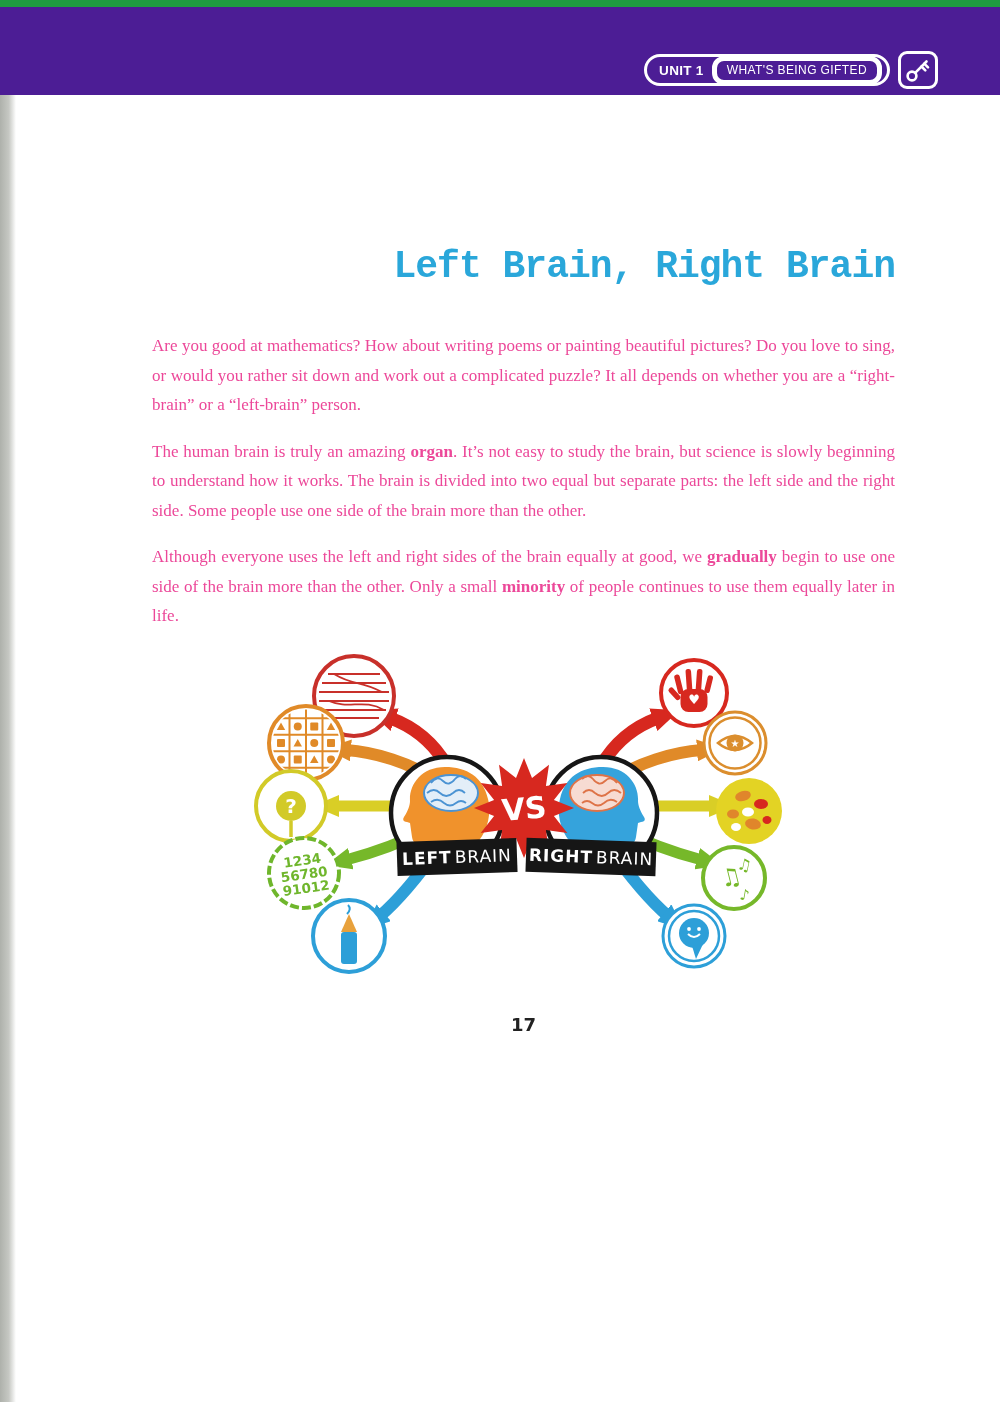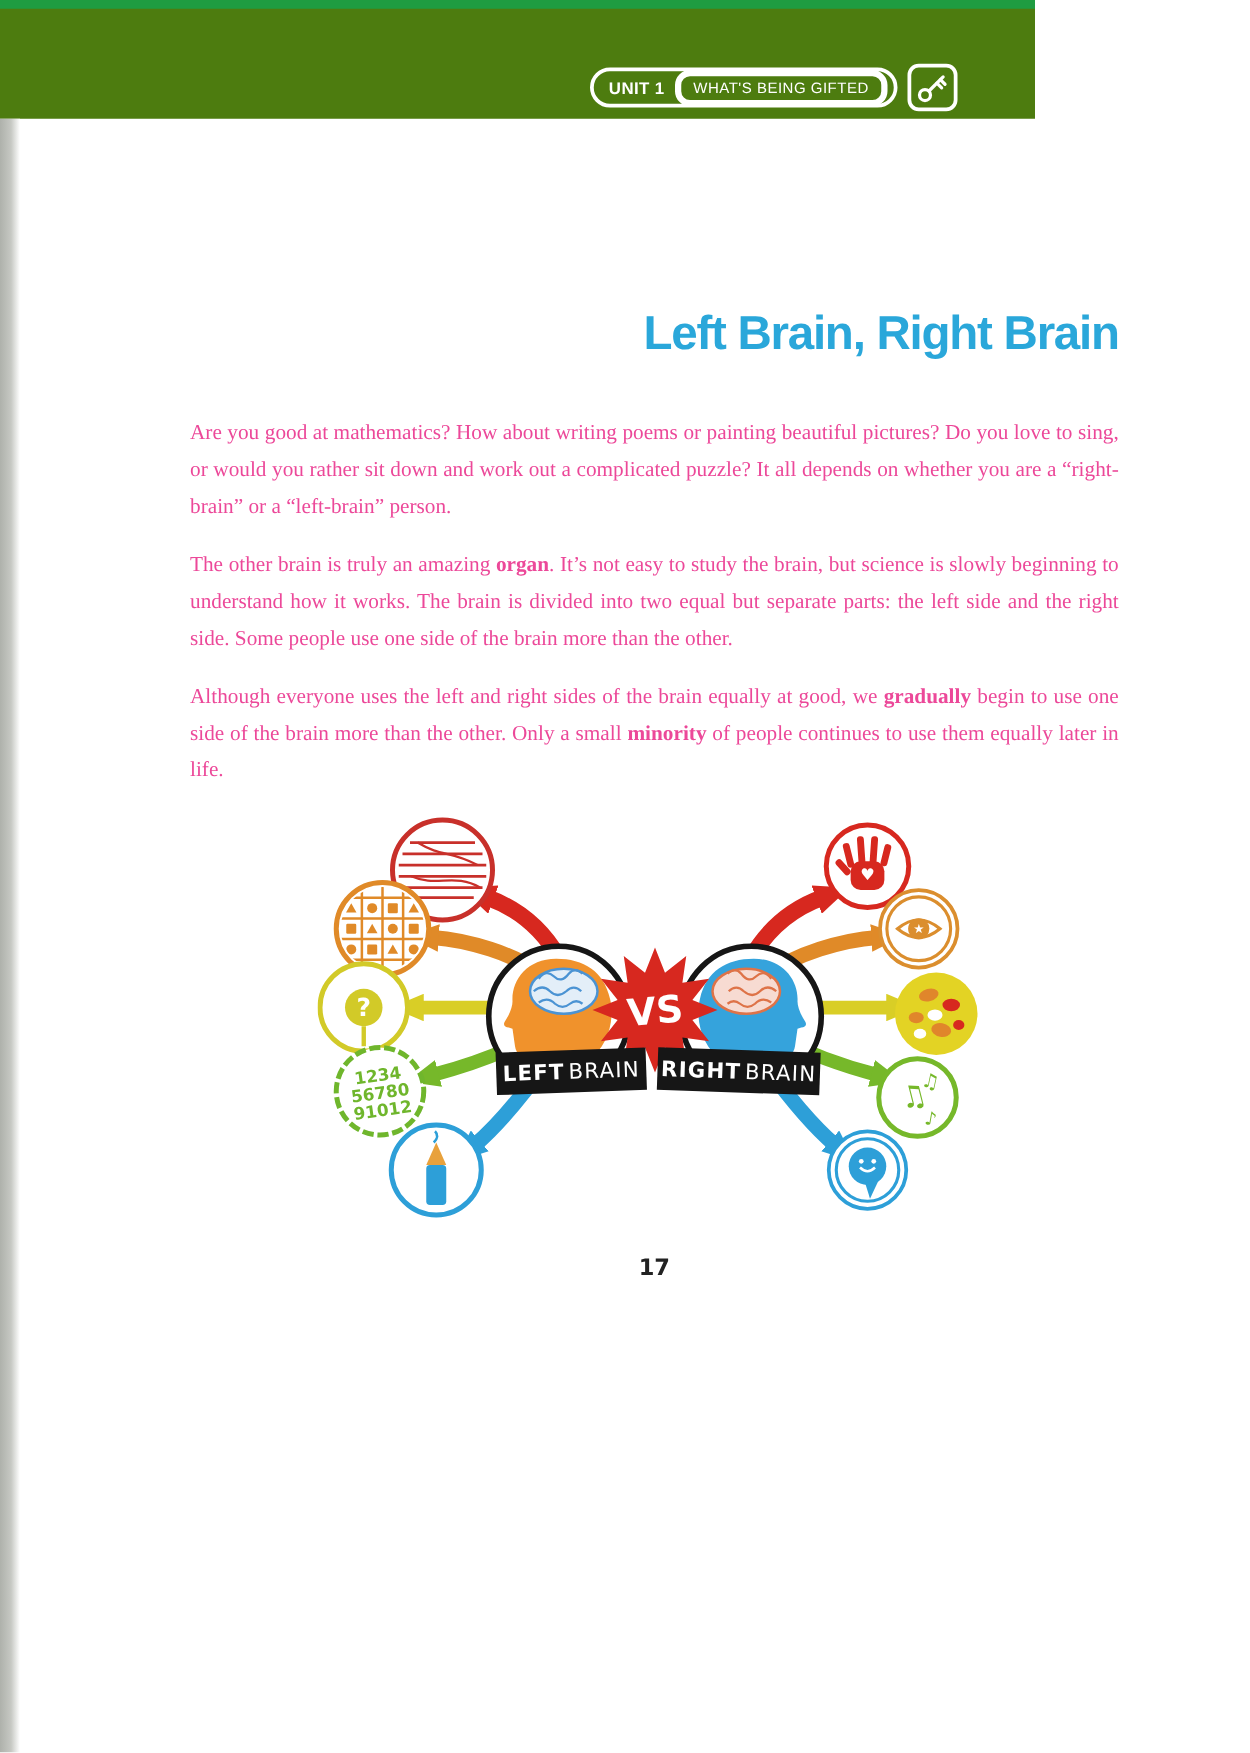"UNIT 1" .header-bar { background: #4d7c0f -> #4c1d95; width: 828px -> 1000px }
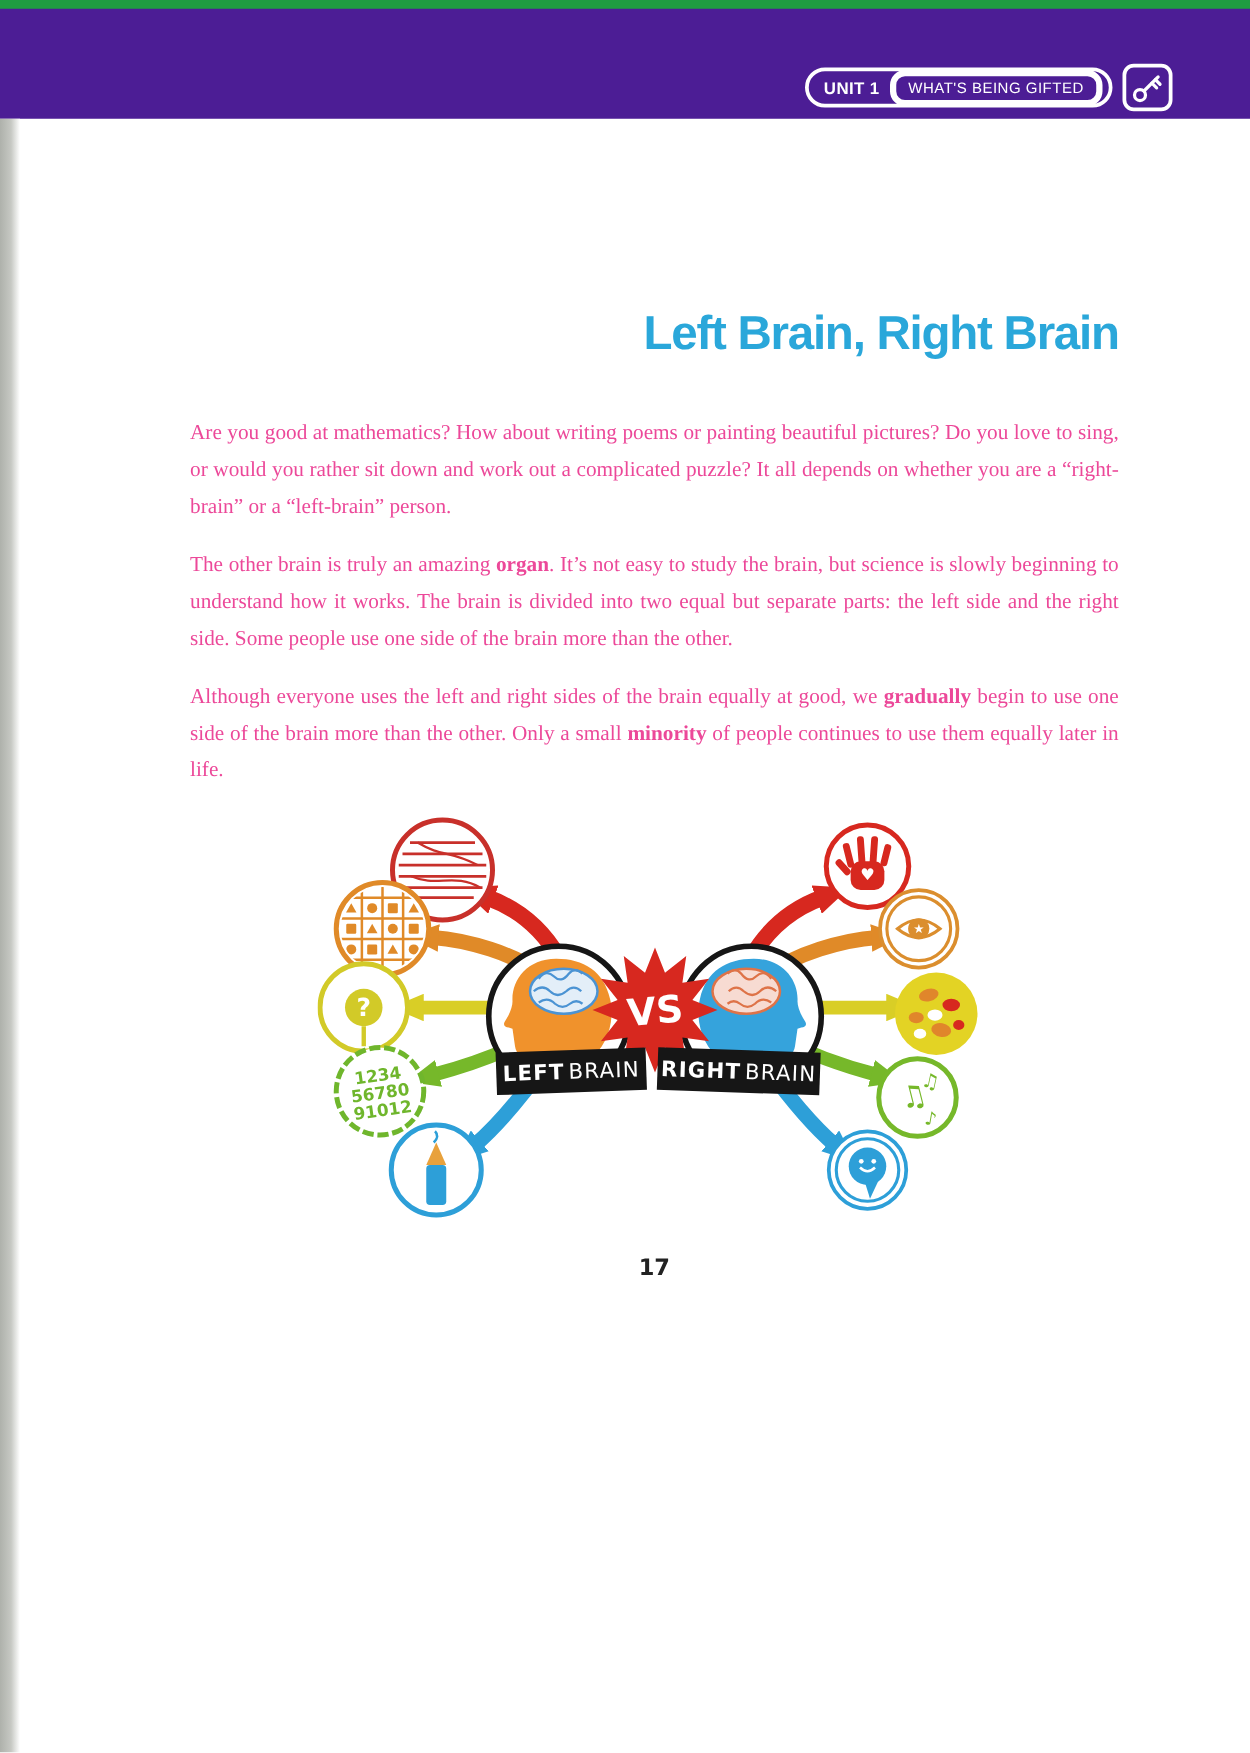"Left Brain, Right Brain" .title { font-family: Liberation Sans, sans-serif -> Liberation Mono, monospace }
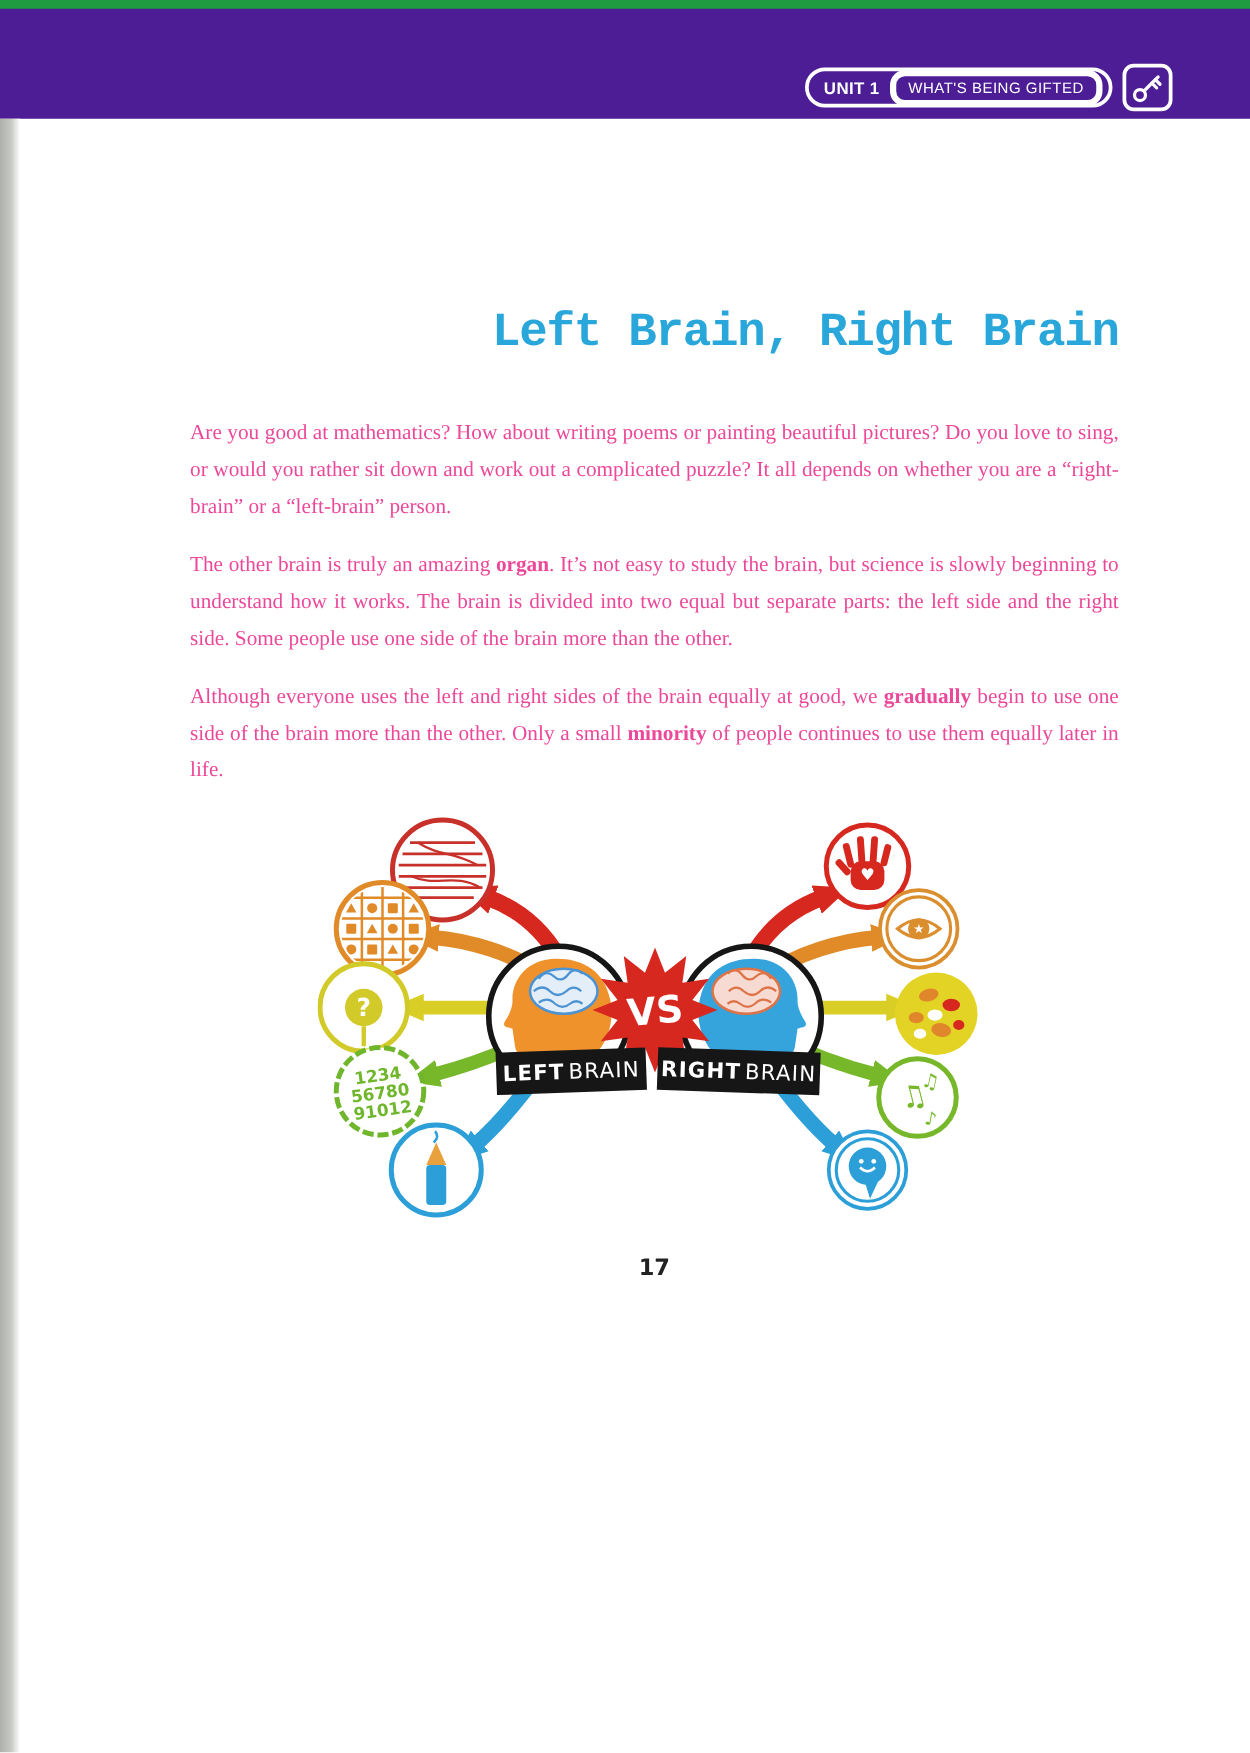"The other brain is truly" span { text: other -> human }
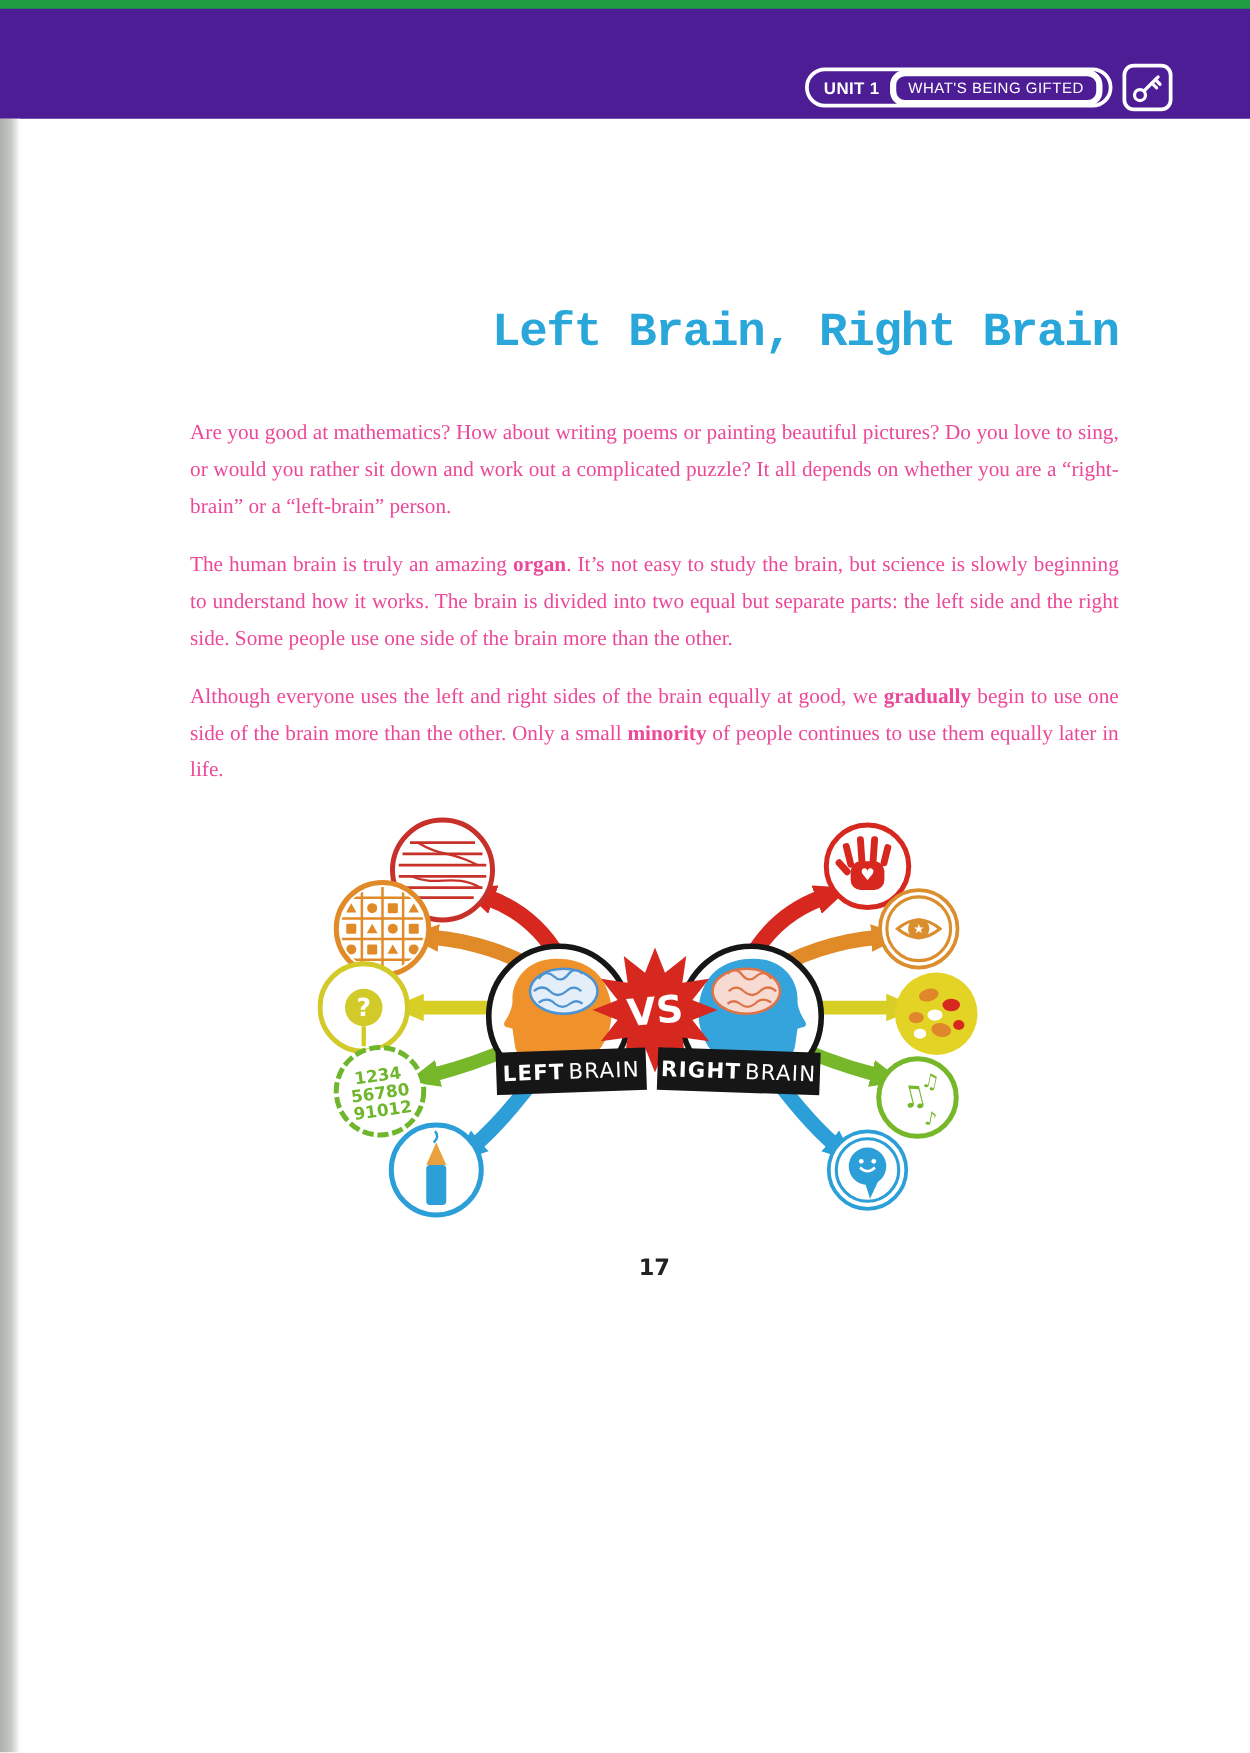"17" .page-number { margin-top: 16px -> 26px }
